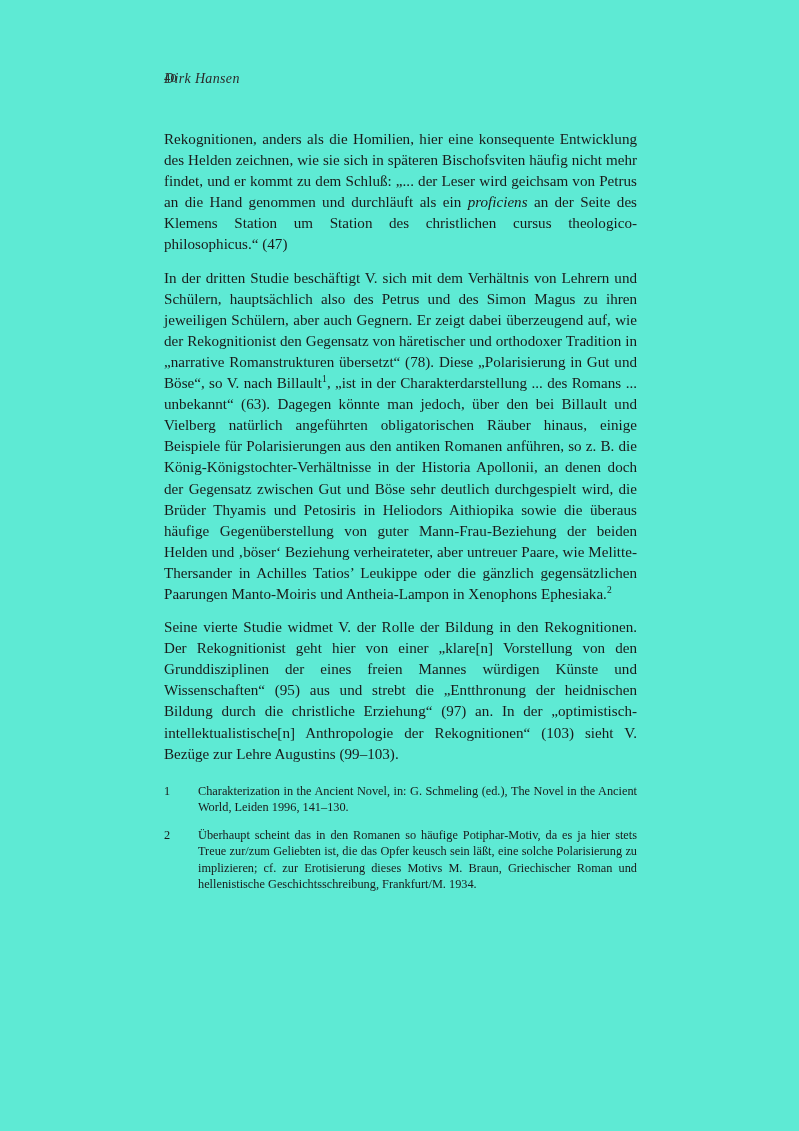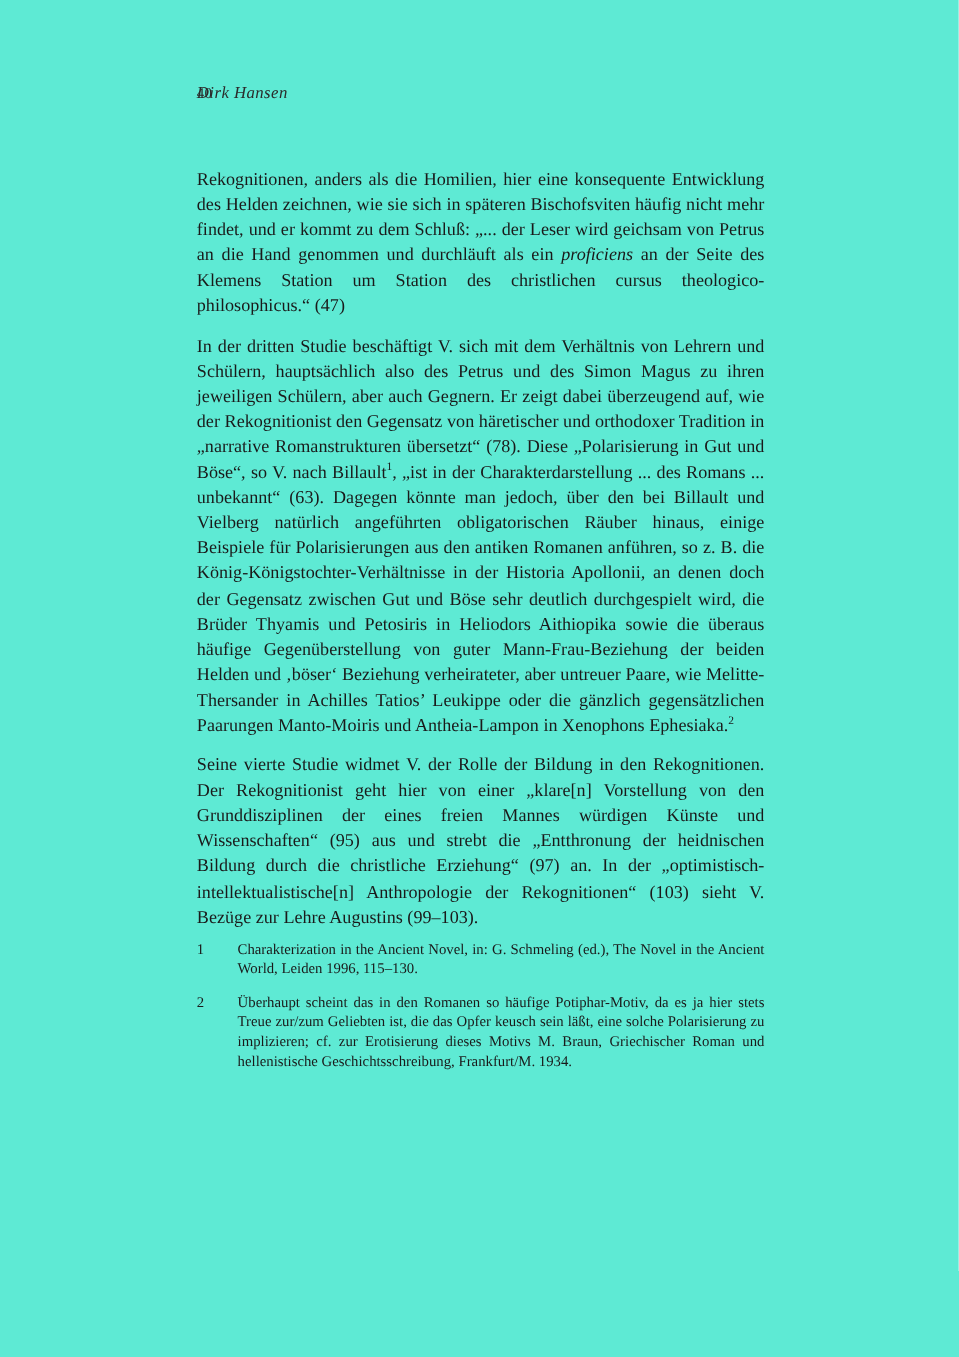"Rekognitionen, anders als die Homilien," .body-block { top: 140px -> 129px }
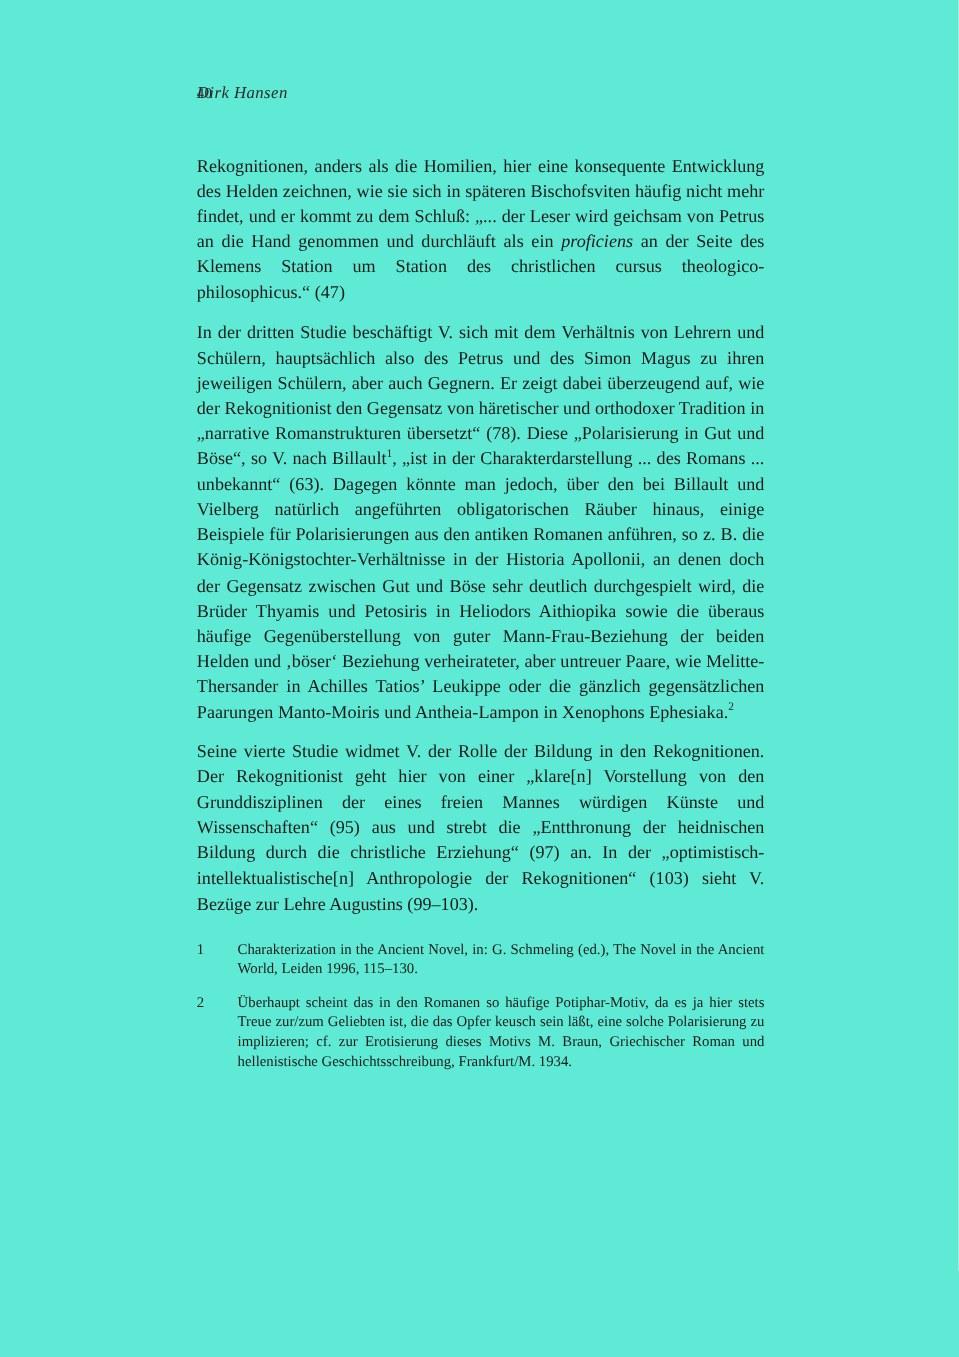"Charakterization in the Ancient Novel," span.fn-text { text: 115 -> 141 }
